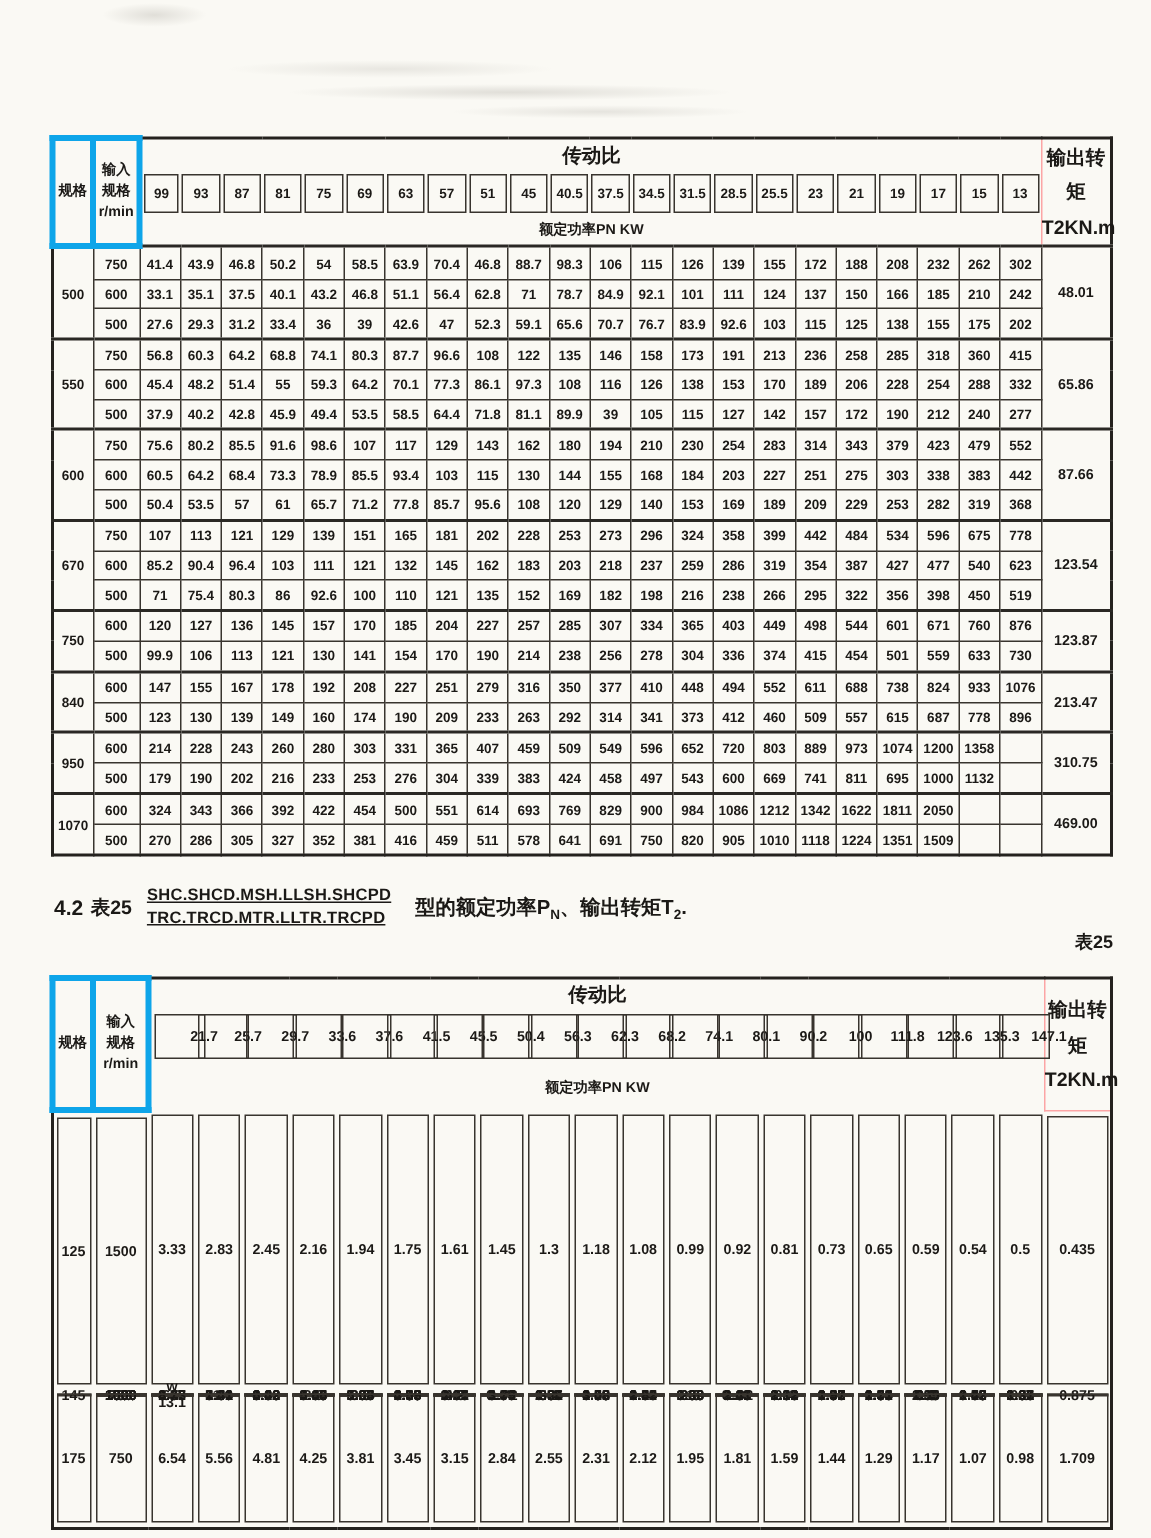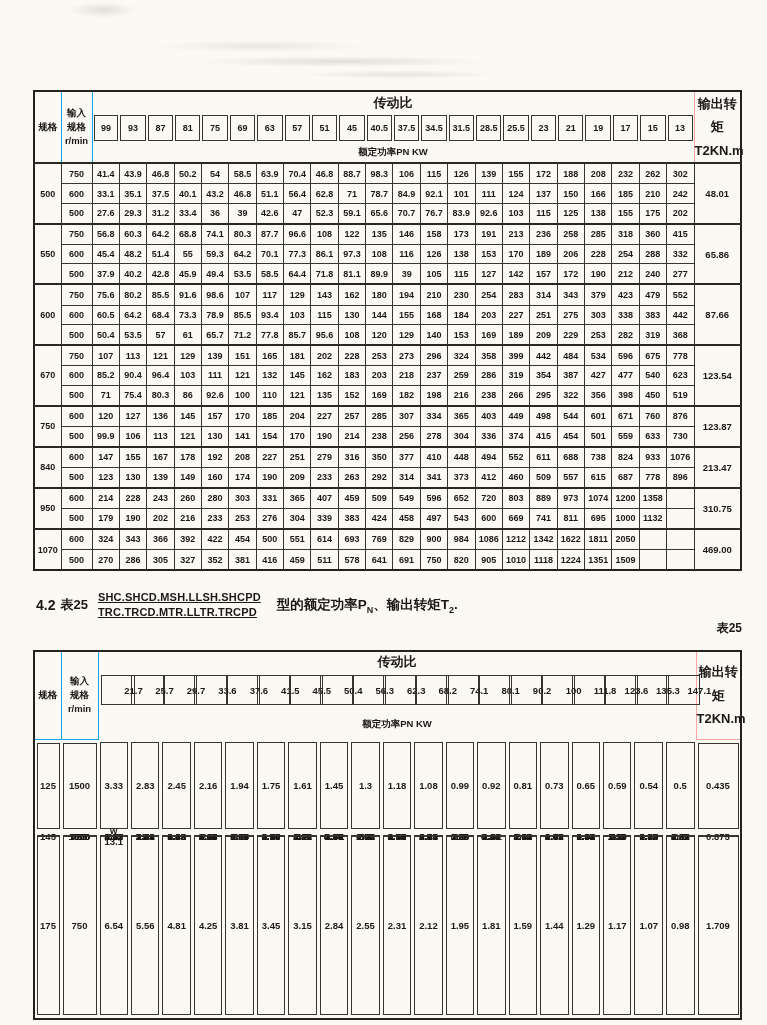"输入" td.hd-spec,td.hd-input { border: 1px solid #0ea5e9 -> 4px solid #0ea5e9 }
